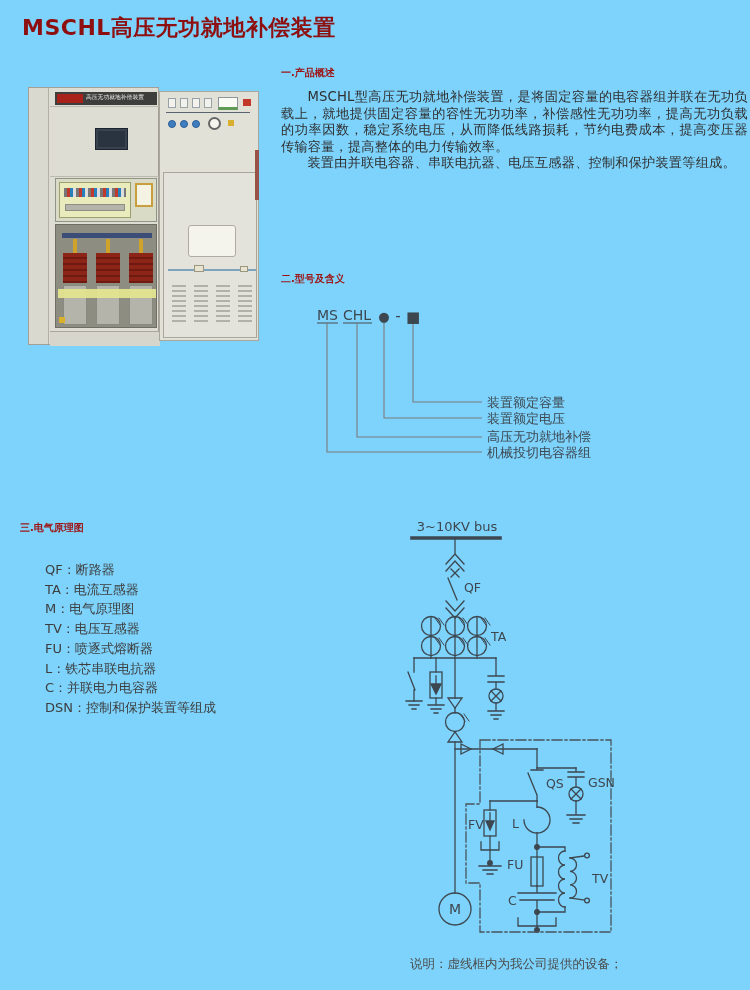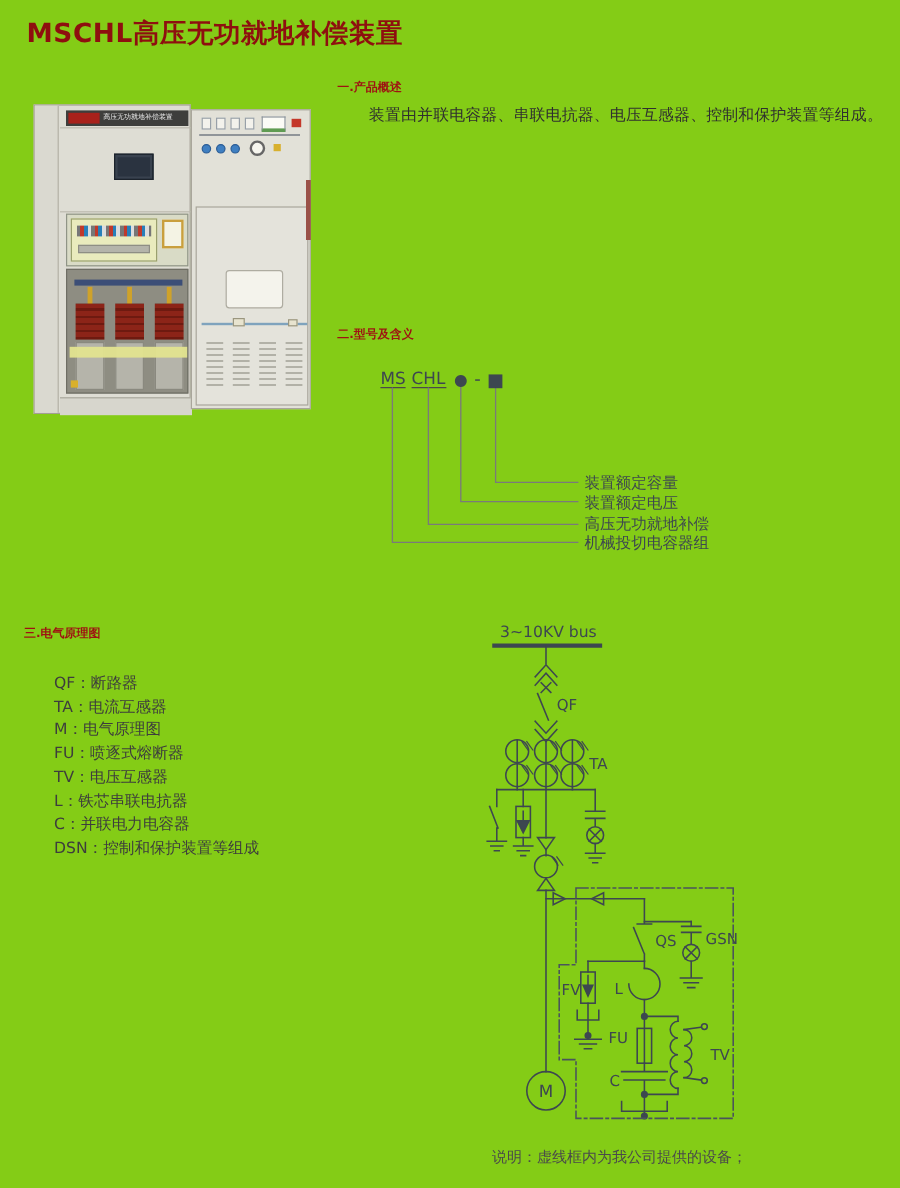"MSCHL高压无功就地补偿装置" .page { background: #84cc16 -> #7dd3fc }
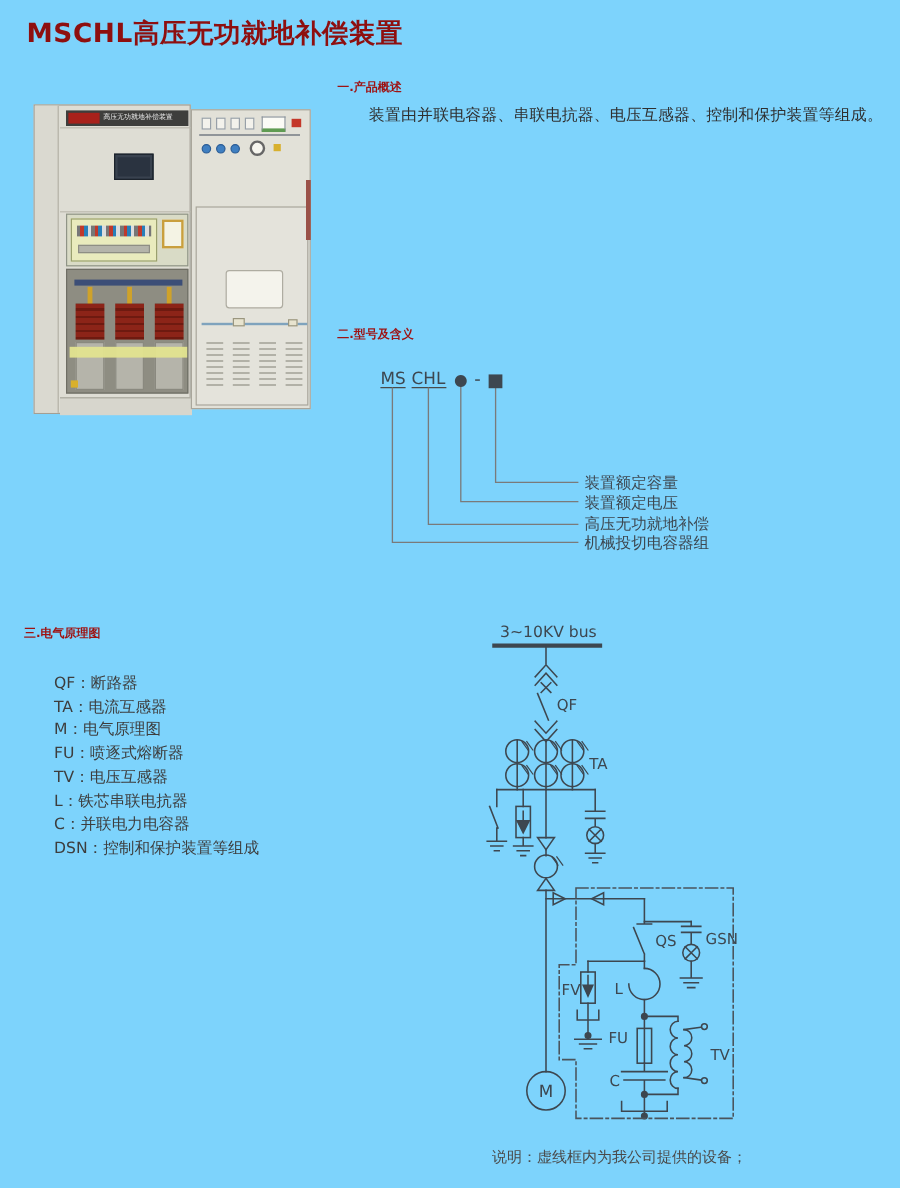"MSCHL型高压无功就地补偿装置，是将固定容量的电容器组并联在无功负载上，就地提" p { html: none -> <p>MSCHL型高压无功就地补偿装置，是将固定容量的电容器组并联在无功负载上，就地提供固定容量的容性无功功率，补偿感性无功功率，提高无功负载的功率因数，稳定系统电压，从而降低线路损耗，节约电费成本，提高变压器传输容量，提高整体的电力传输效率。</p> }
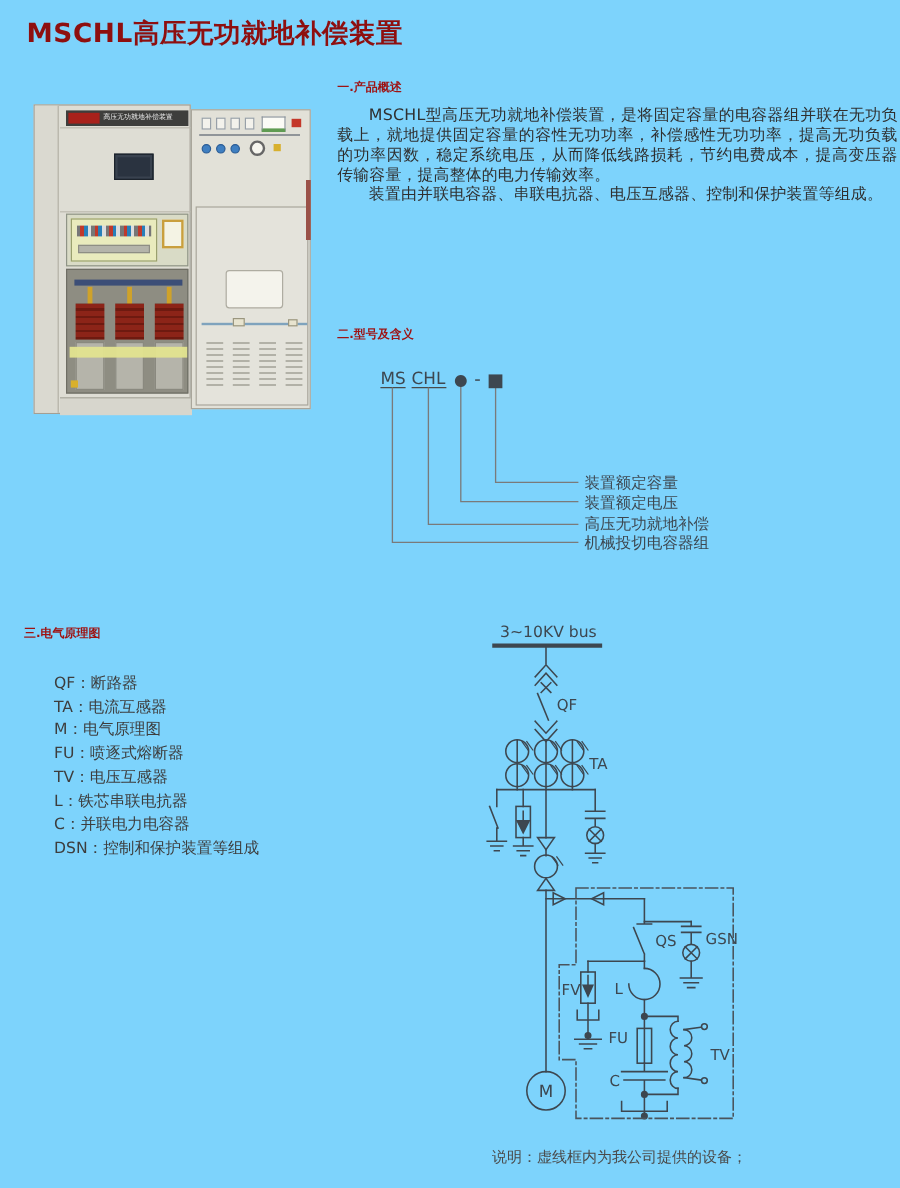"FU：喷逐式熔断器" div { order: before "TV：电压互感器" -> after "TV：电压互感器" }
